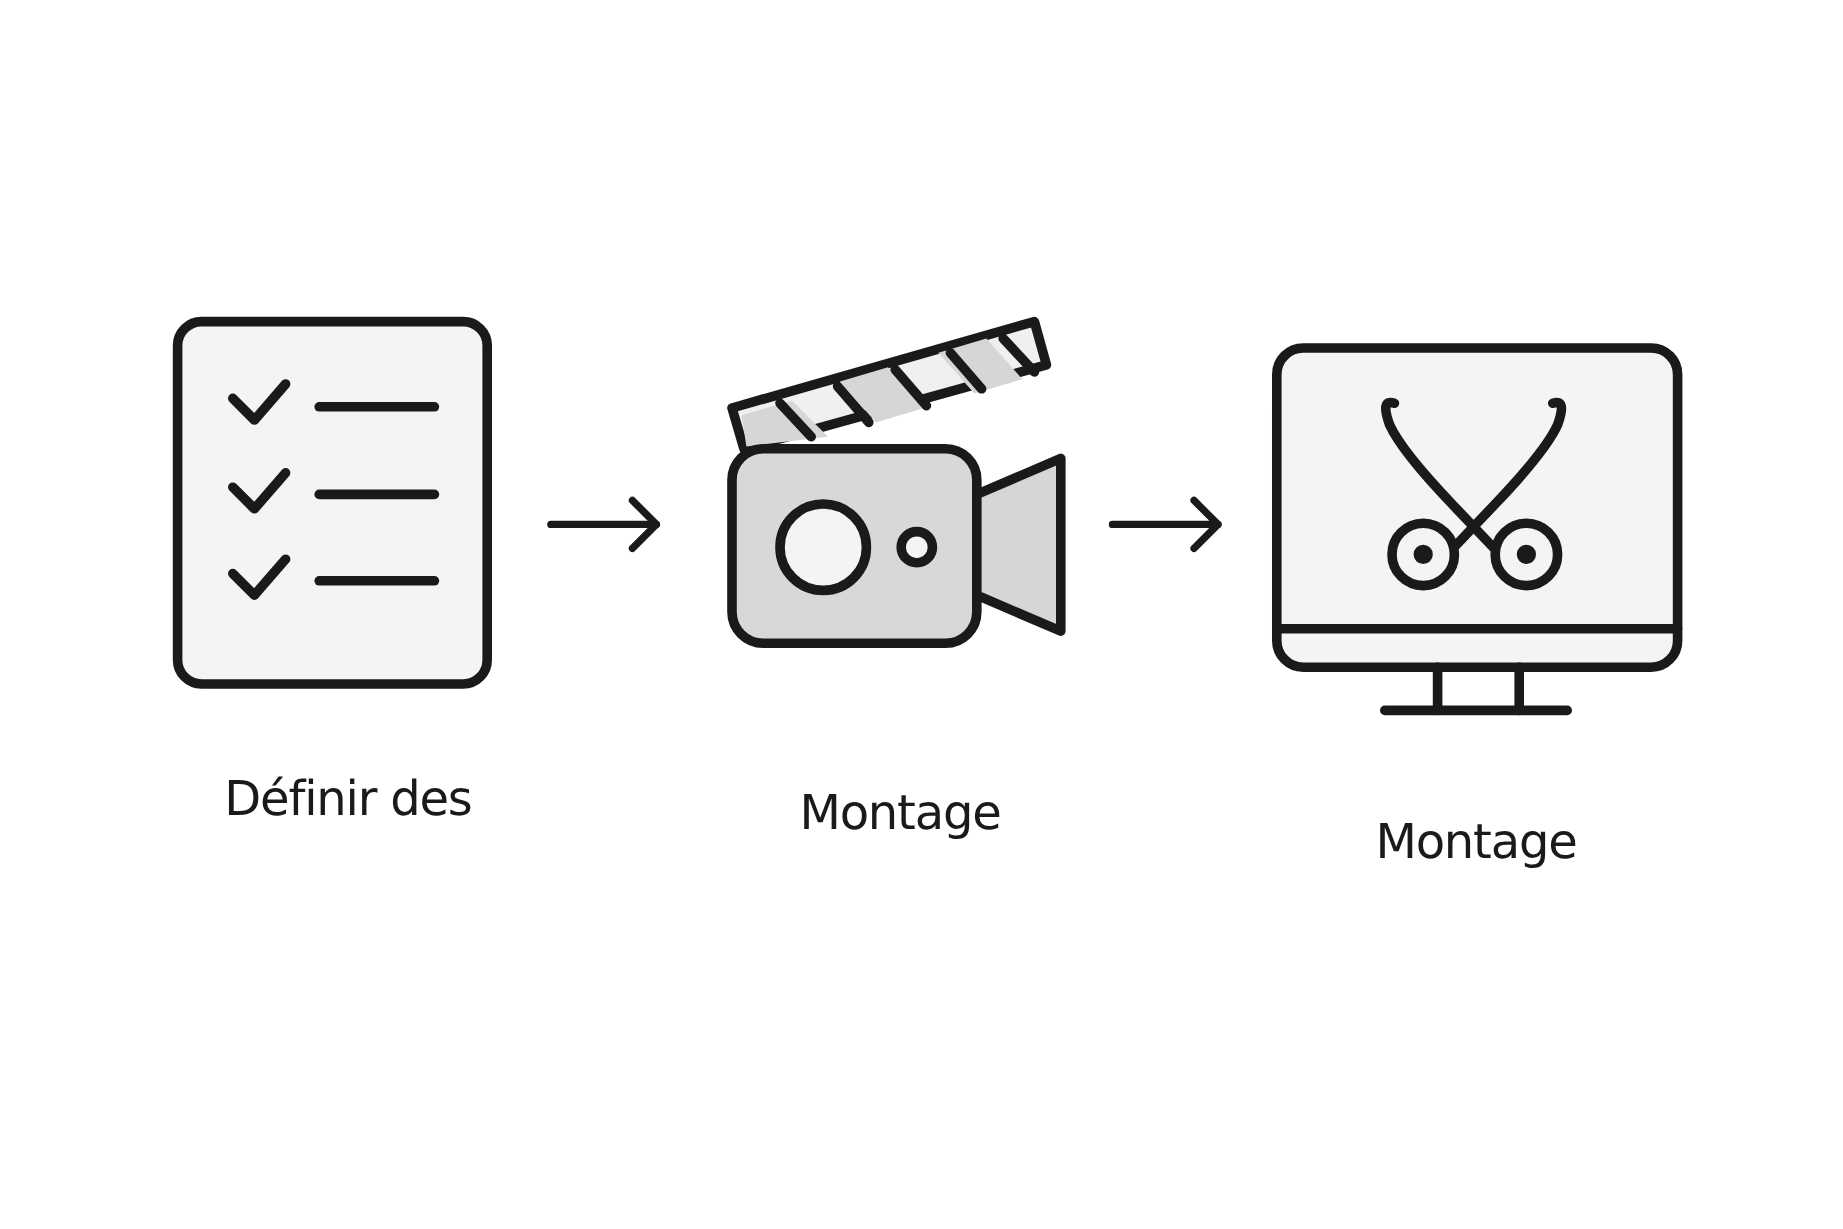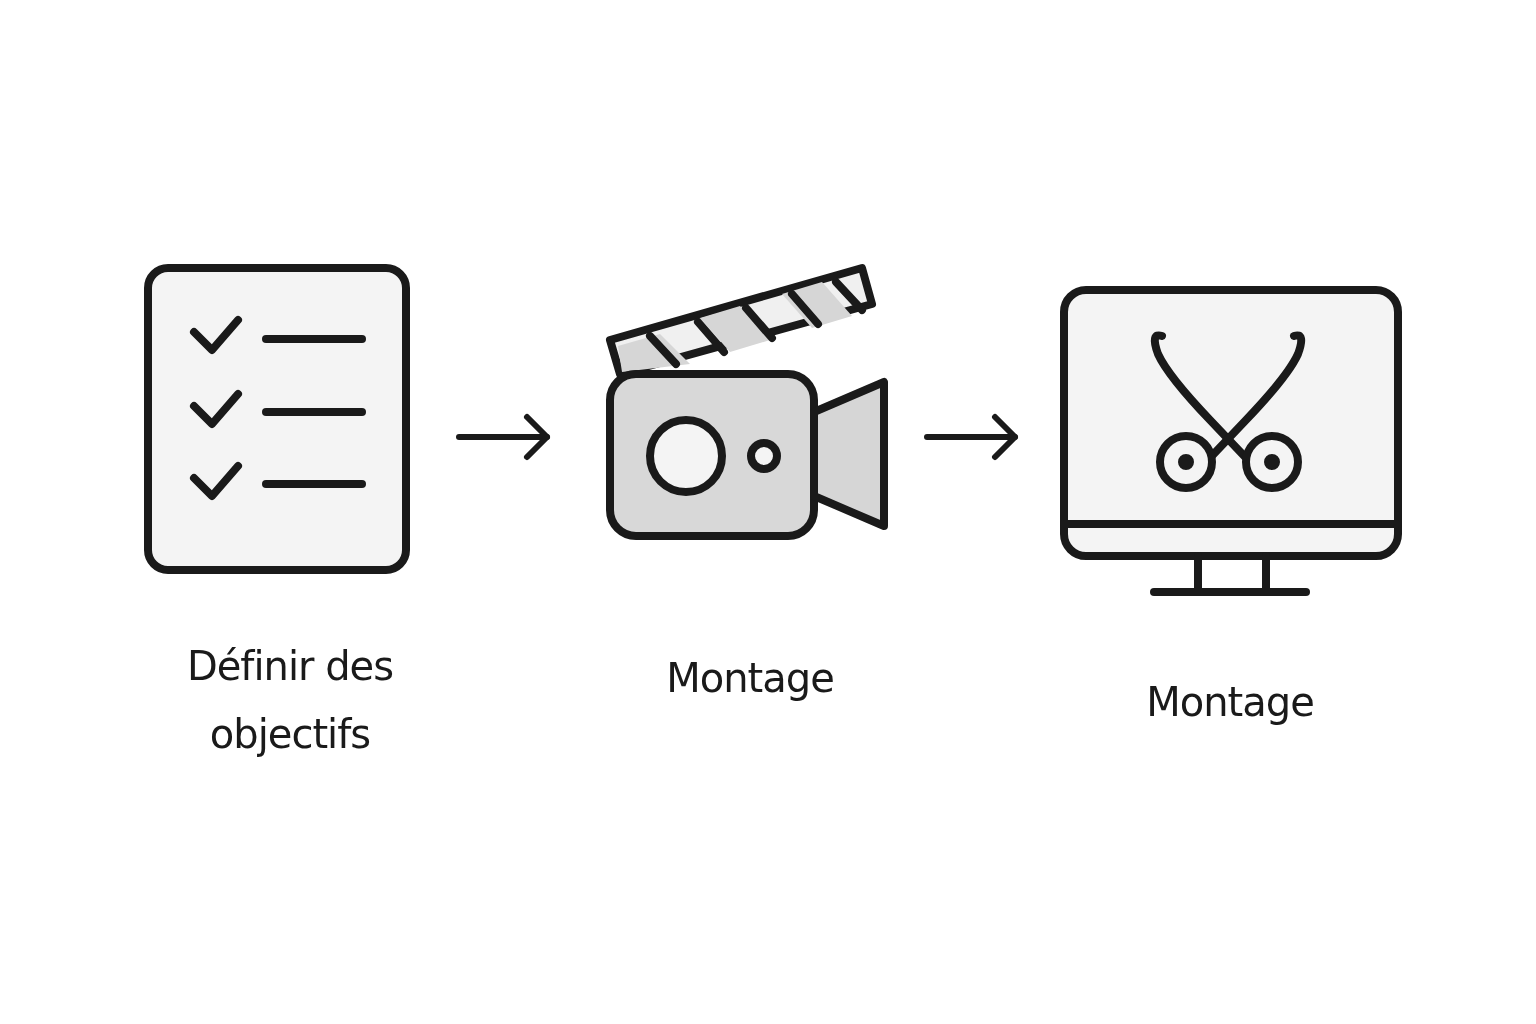"objectifs" div { html: <div>objectifs</div> -> none }
